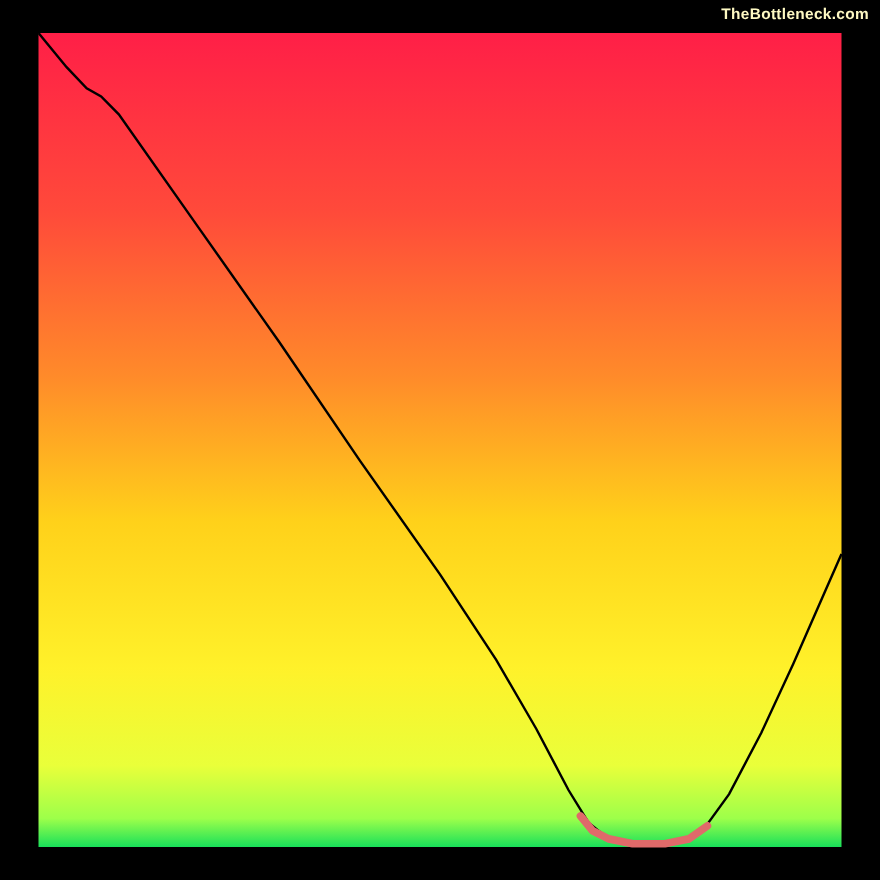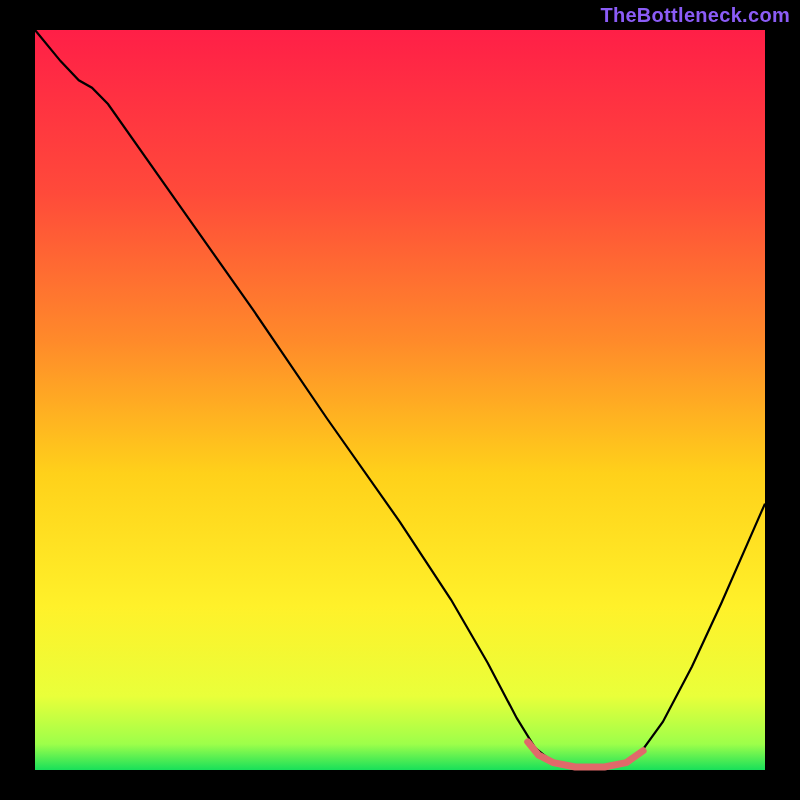"TheBottleneck.com" .watermark { color: #8b5cf6 -> #fef9c3; font-size: 20px -> 14px }
